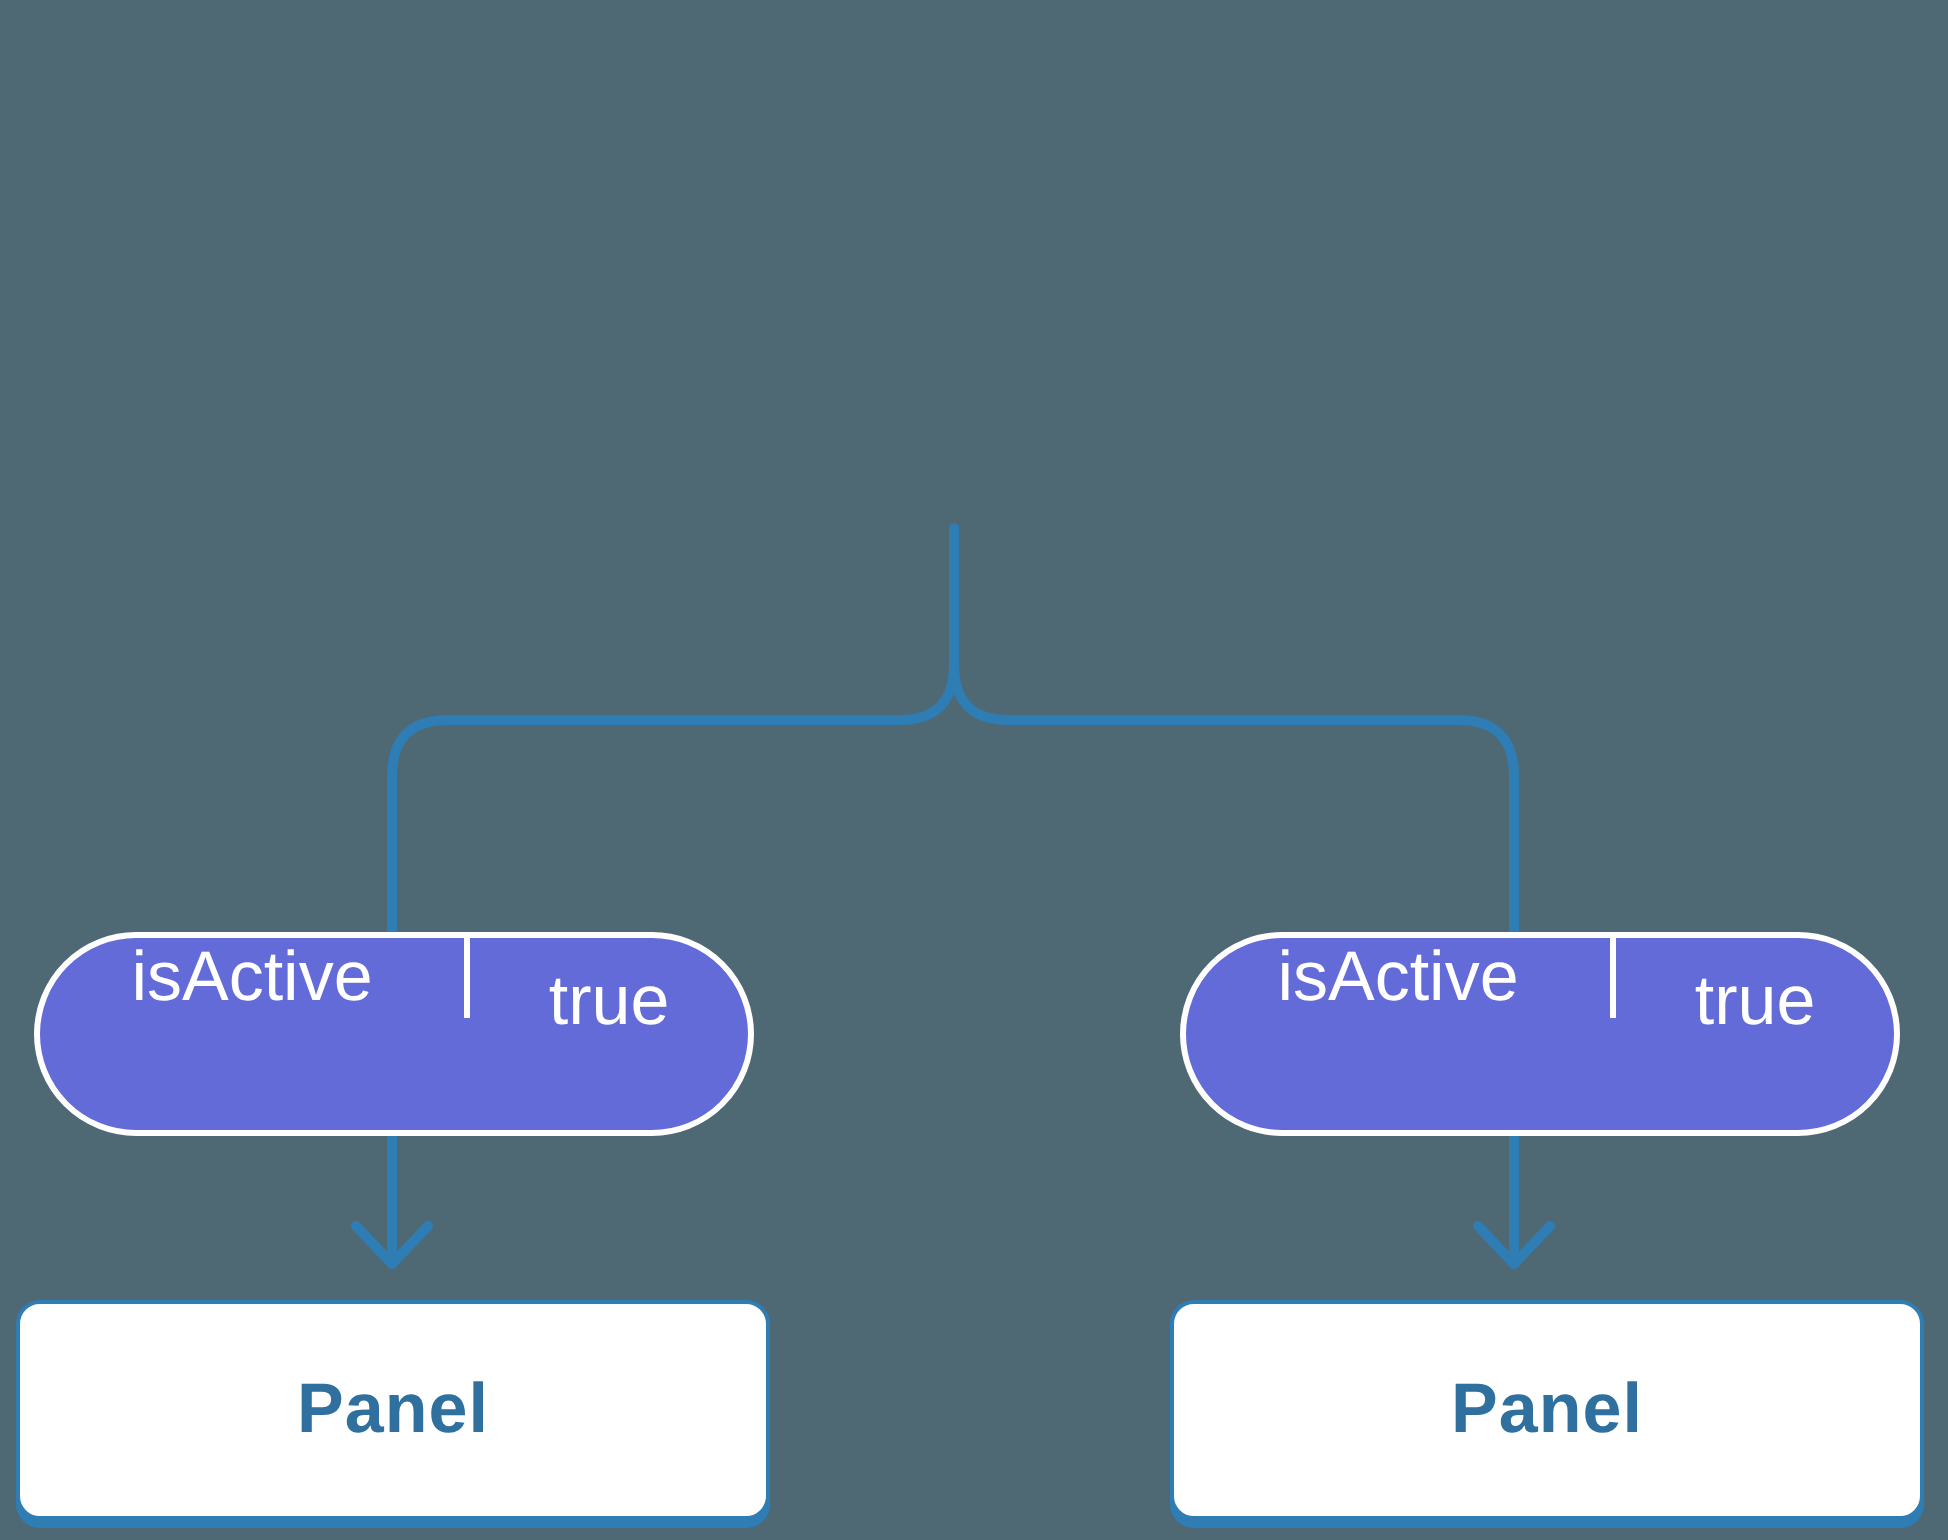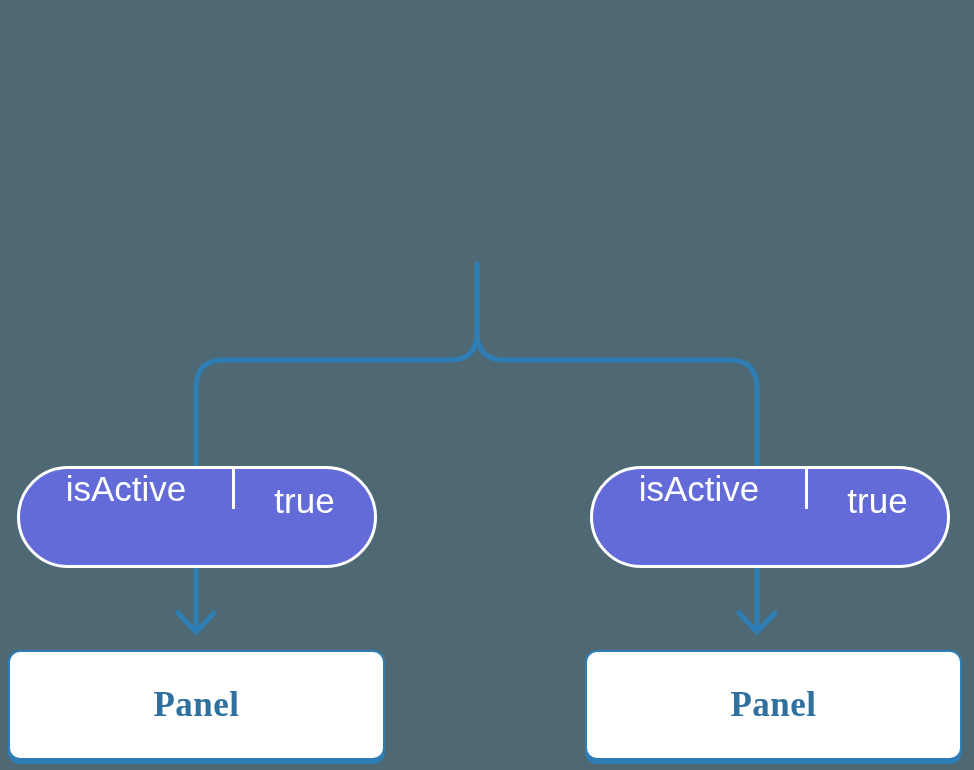"Panel" .panel-label { font-family: Liberation Serif, serif -> none }
